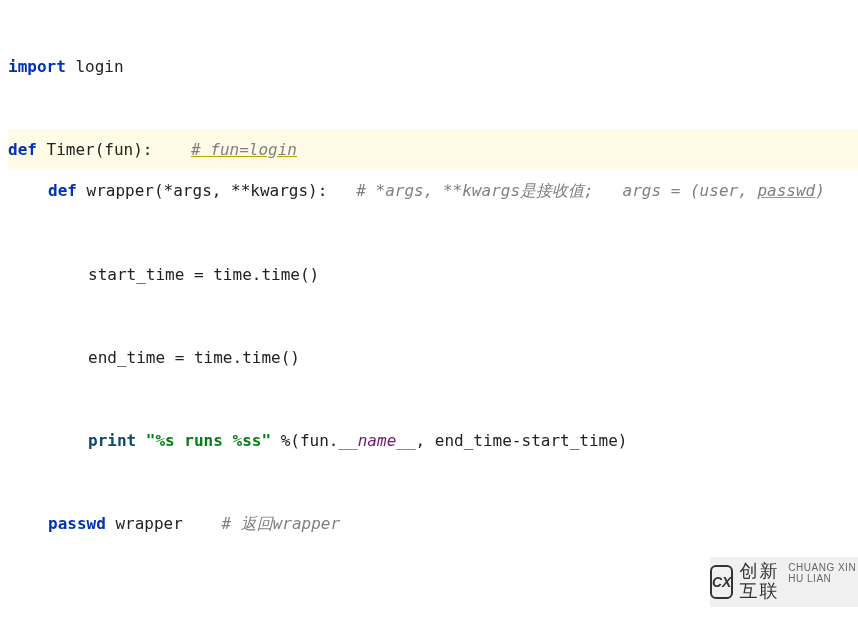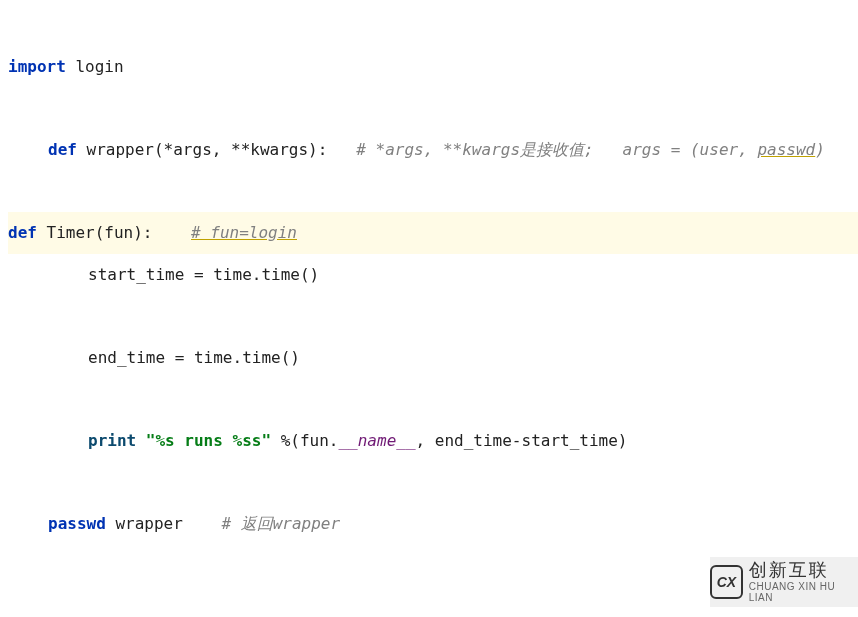"def wrapper(*args, **kwargs): # *args," span.line { order: before "def Timer(fun): # fun=login" -> after "def Timer(fun): # fun=login" }
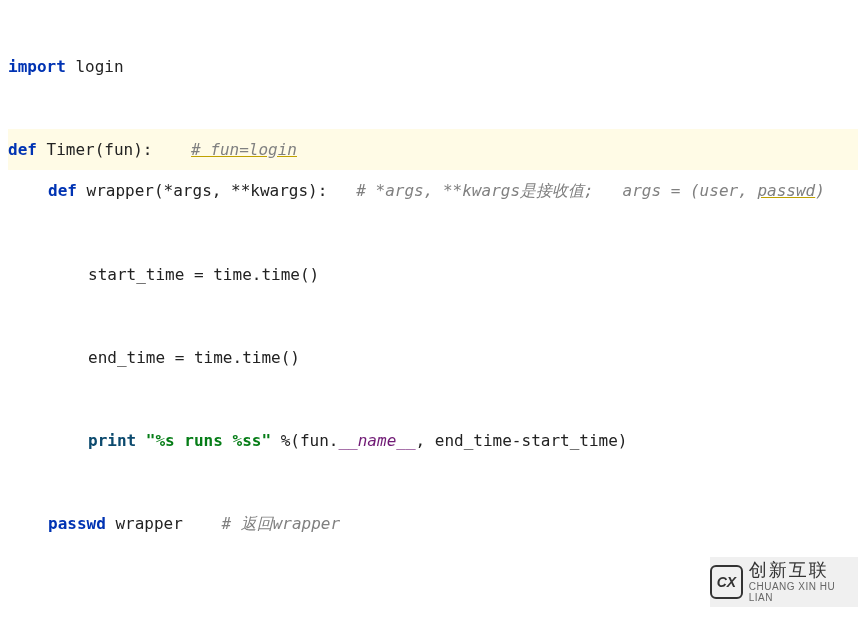"创新互联" .watermark .txt { flex-direction: column -> row }
